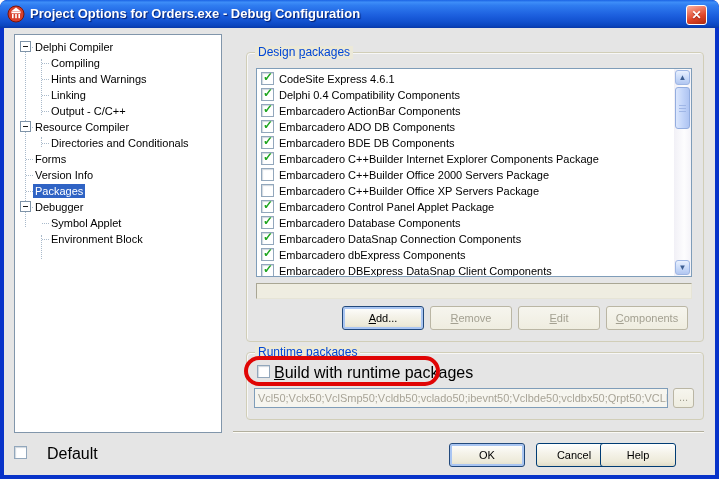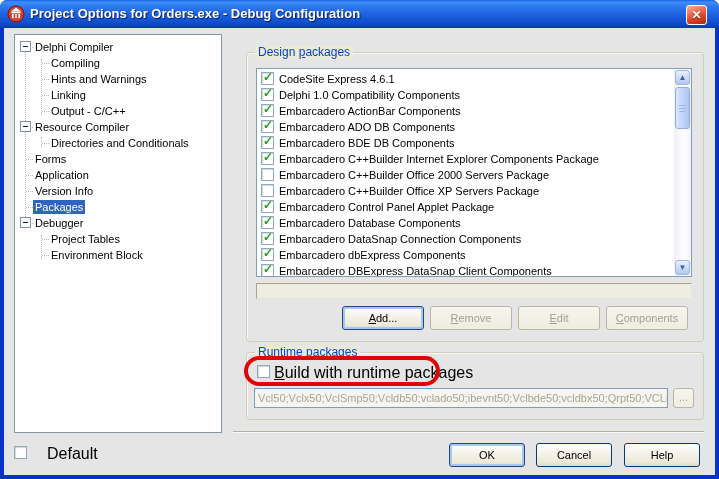"Delphi 1.0 Compatibility Components" span.plbl { text: 1.0 -> 0.4 }
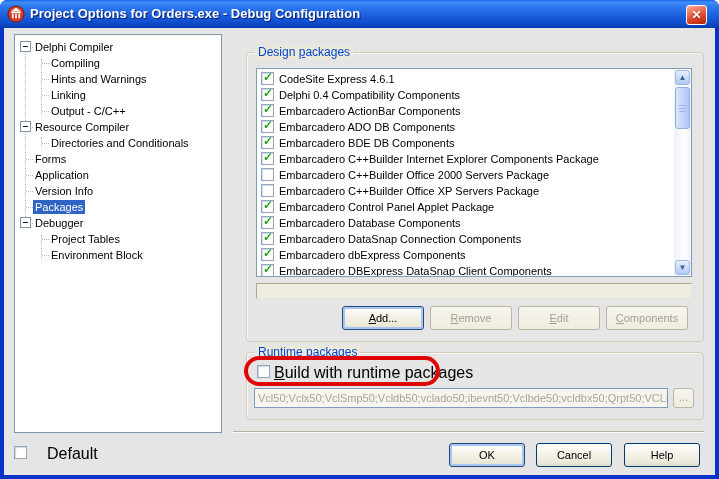"Application" div.trow { html: <div> <span>Application</span> </div> -> none }
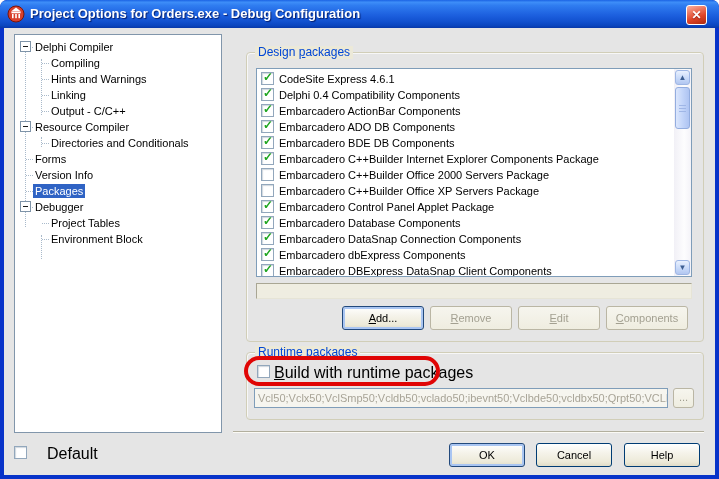"Project Tables" span.lbl { text: Project Tables -> Symbol Applet }
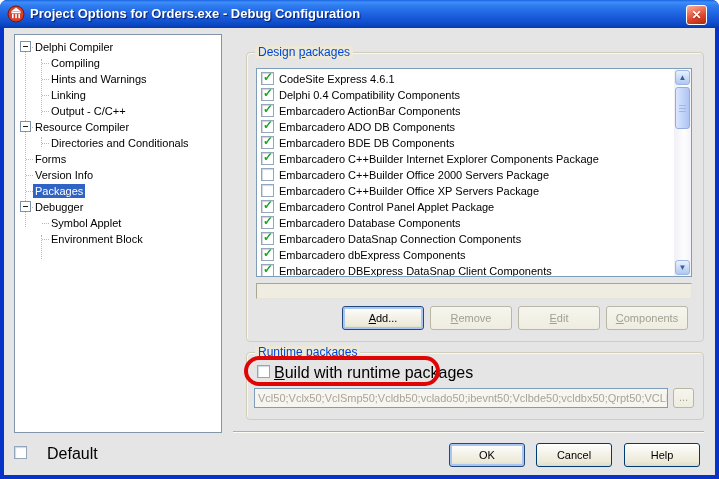"Help" div.xpbtn { left: 624px -> 600px }
